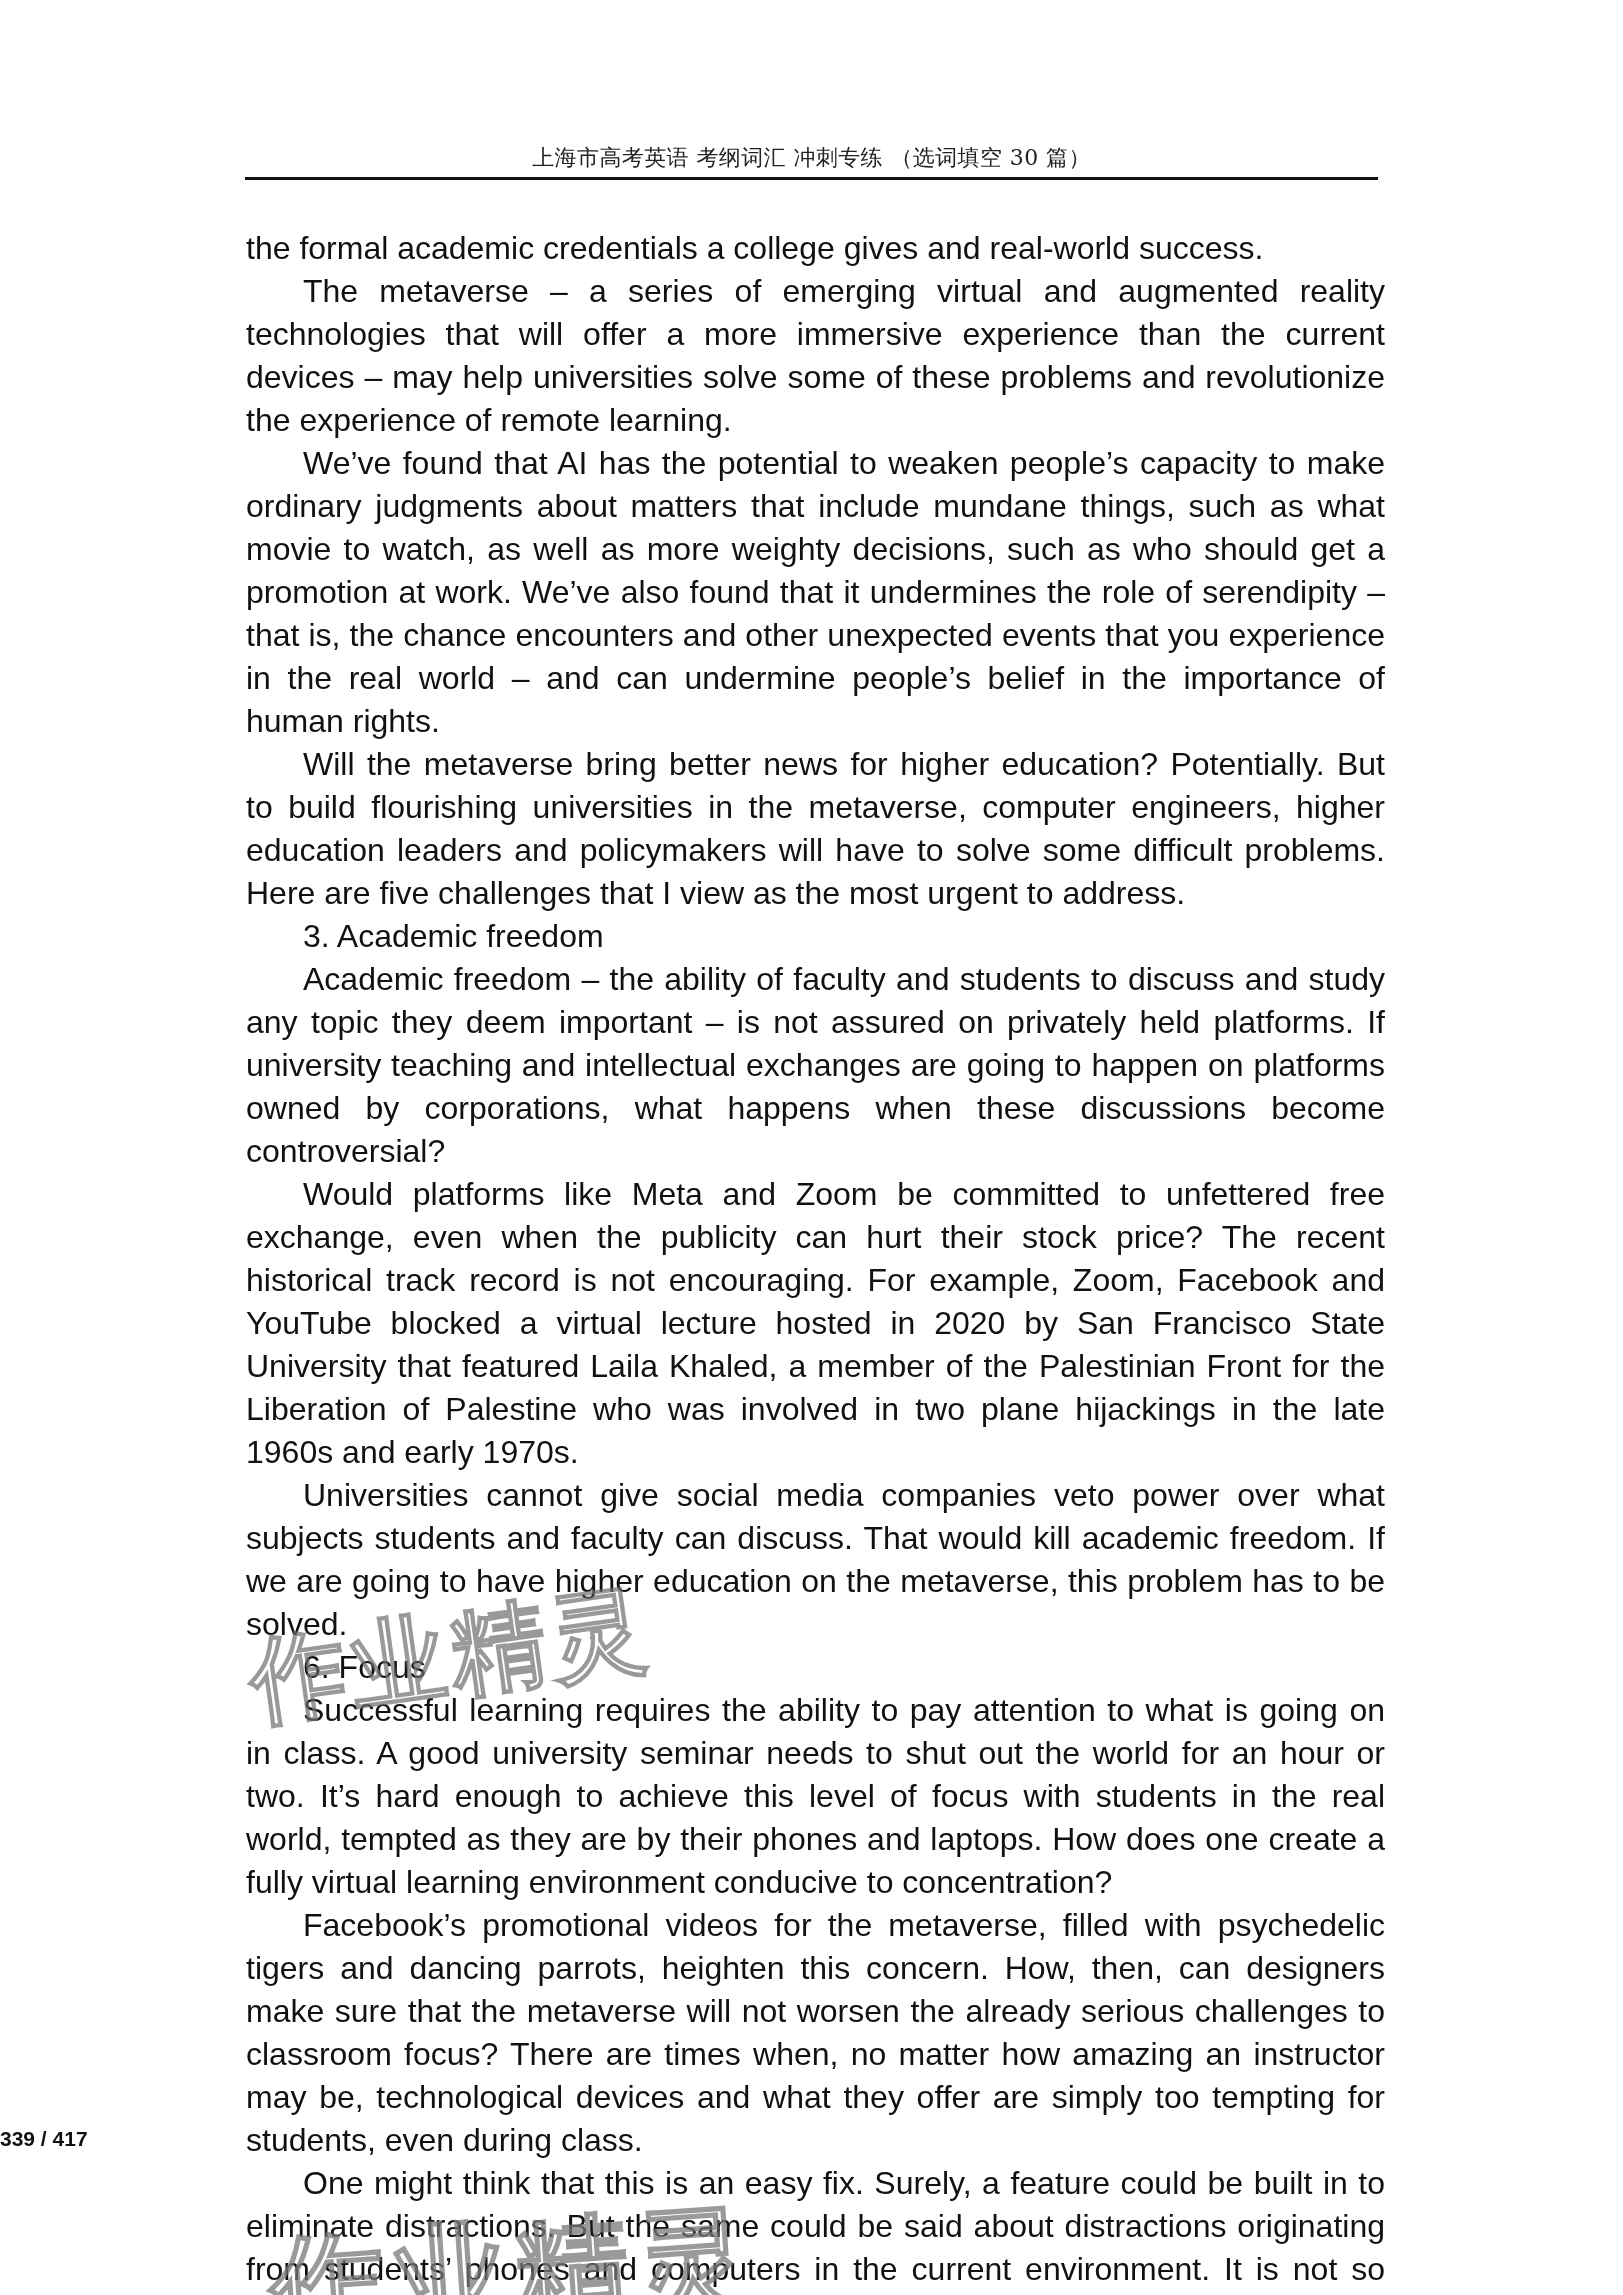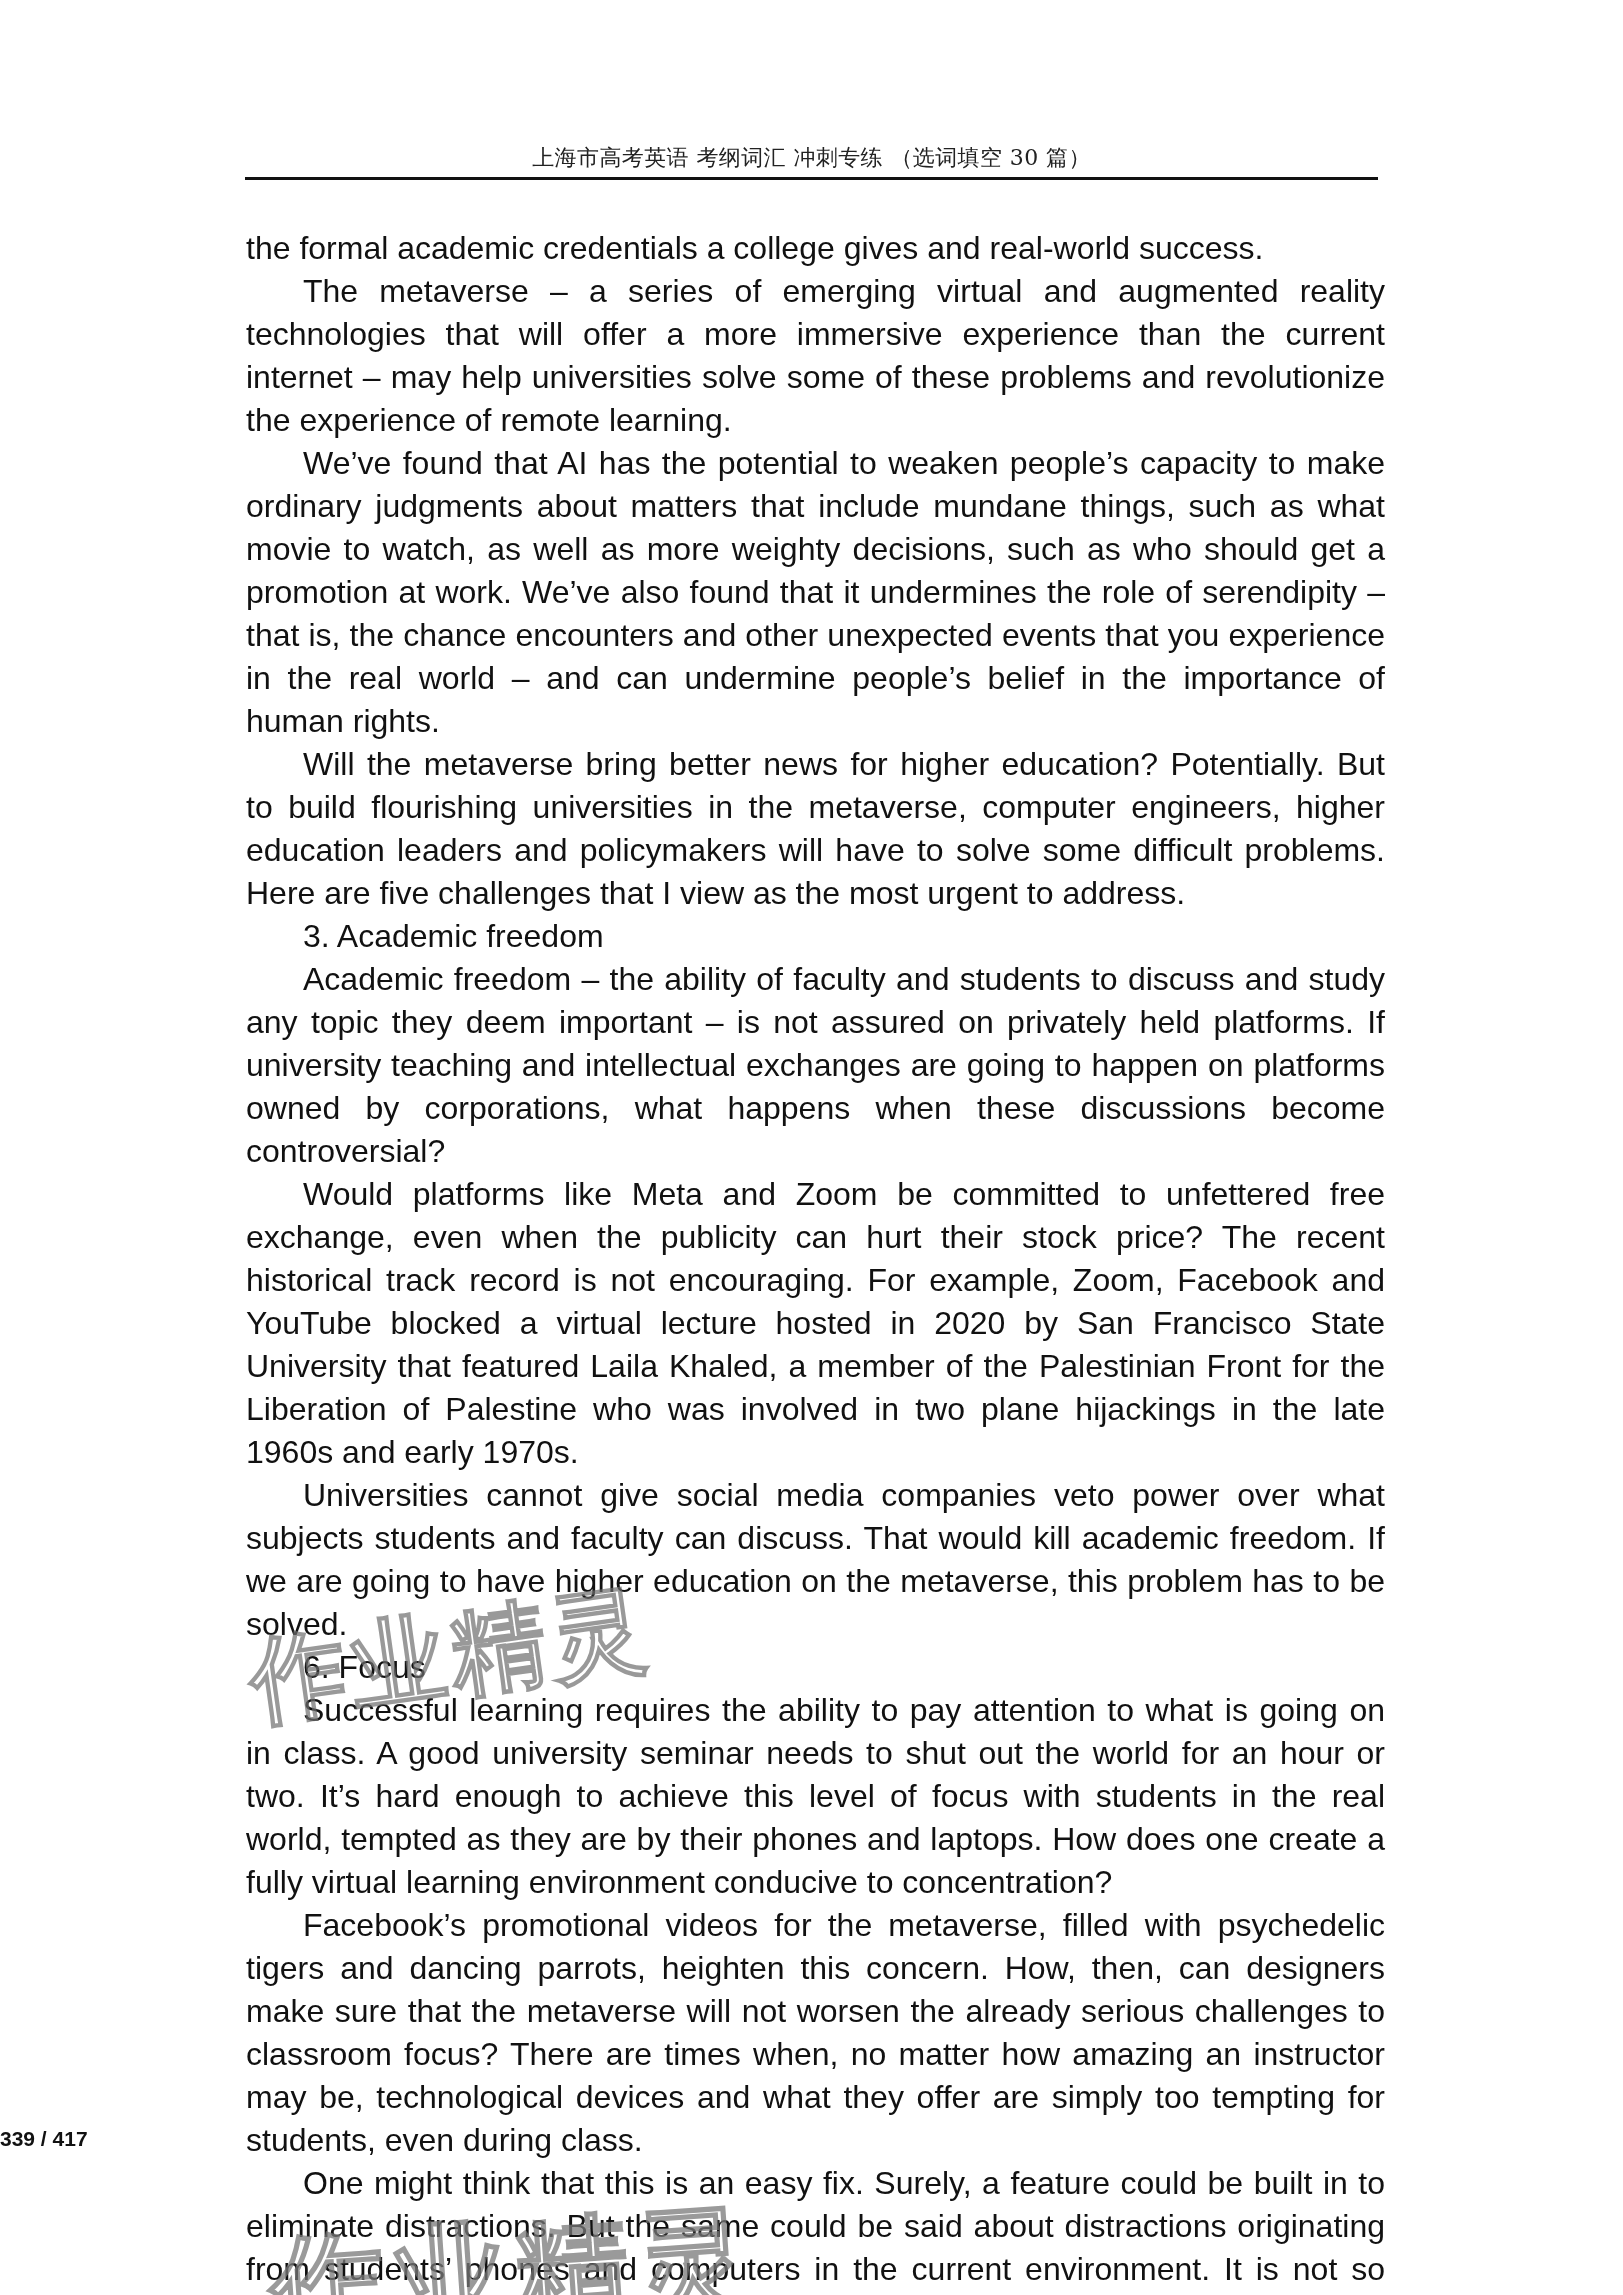"The metaverse – a series" p { text: internet -> devices }
